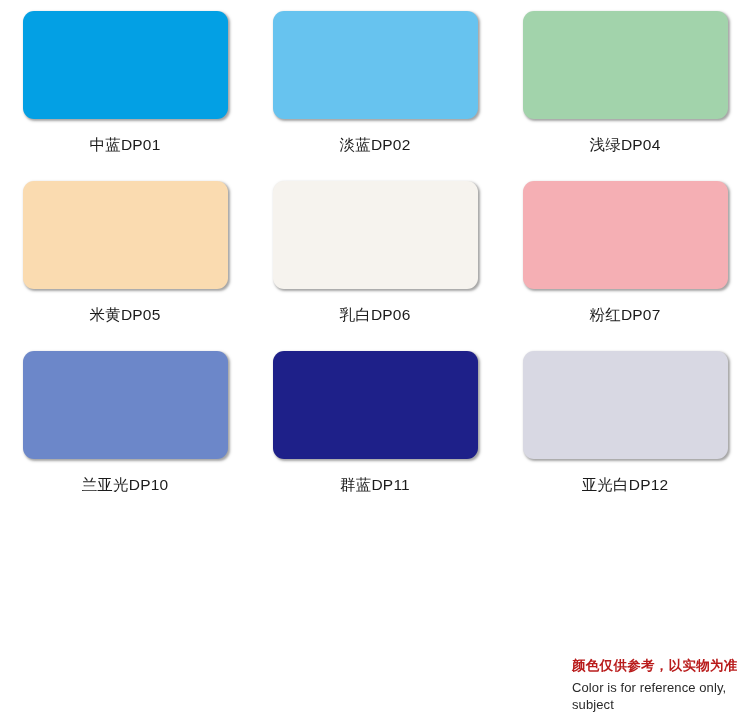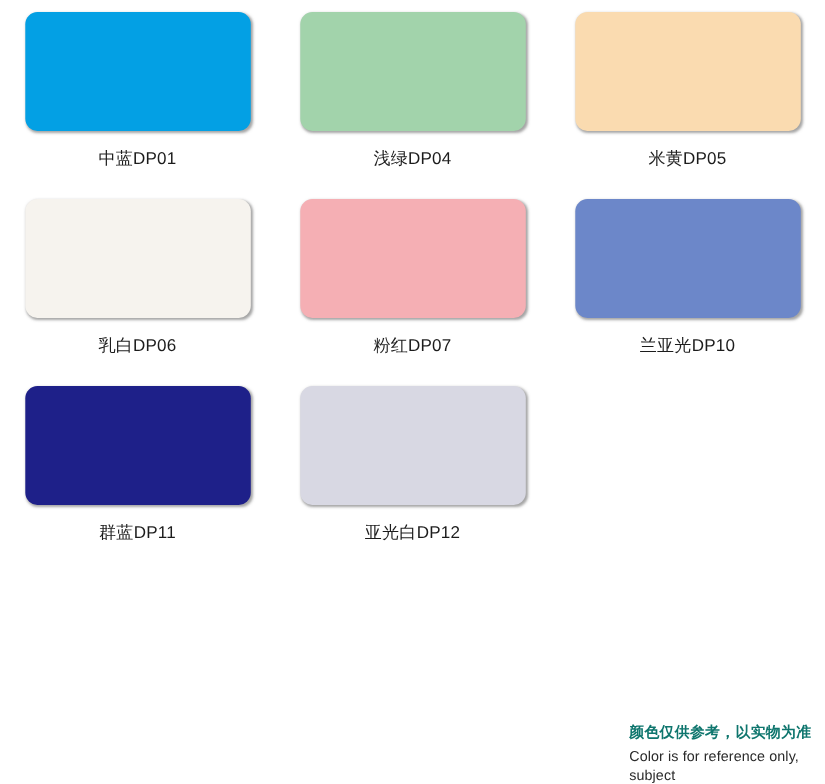"淡蓝DP02" div.swatch-cell { html: none -> <div> <div></div> <div>淡蓝DP02</div> </div> }
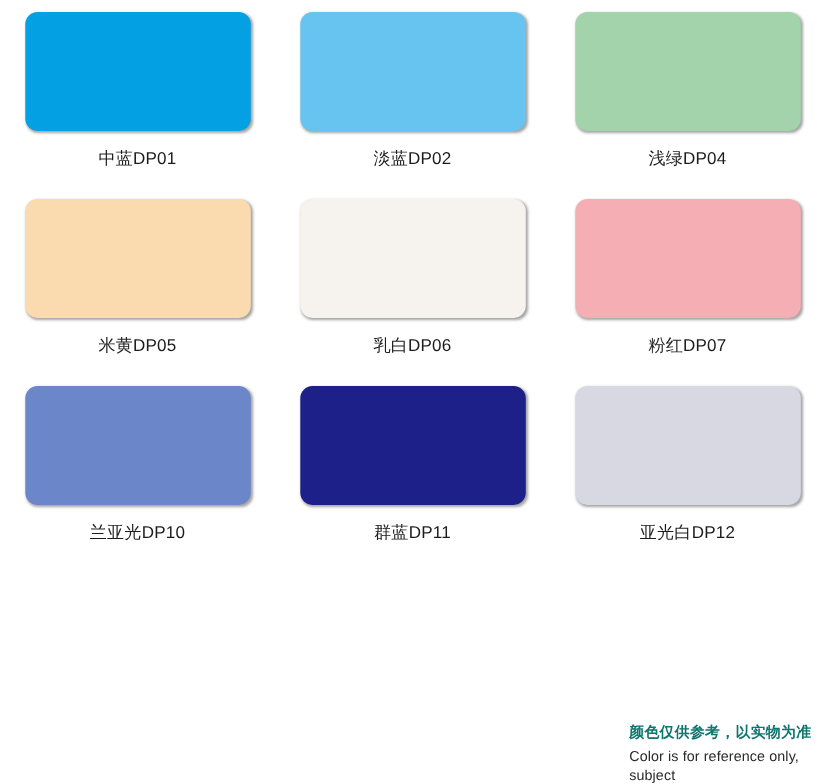"颜色仅供参考，以实物为准" .disclaimer-cn { color: #0f766e -> #b91c1c }
